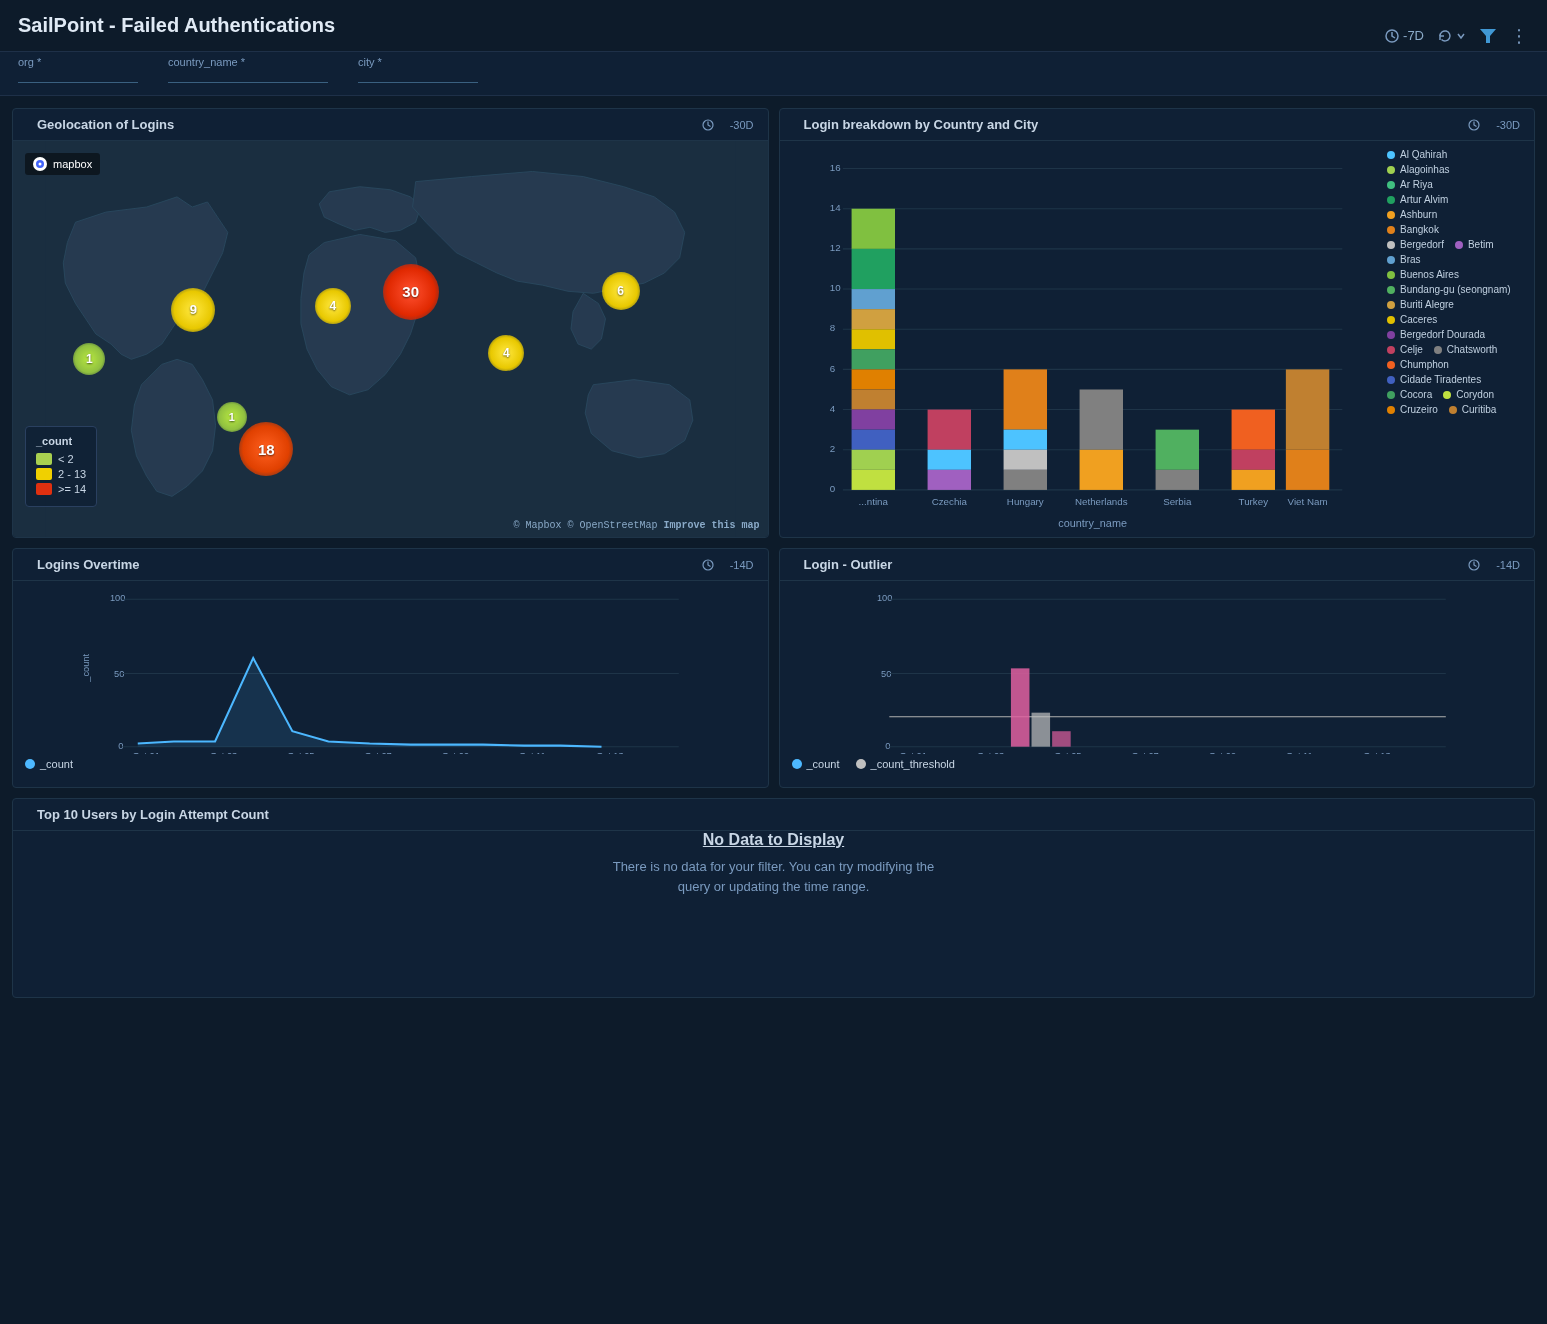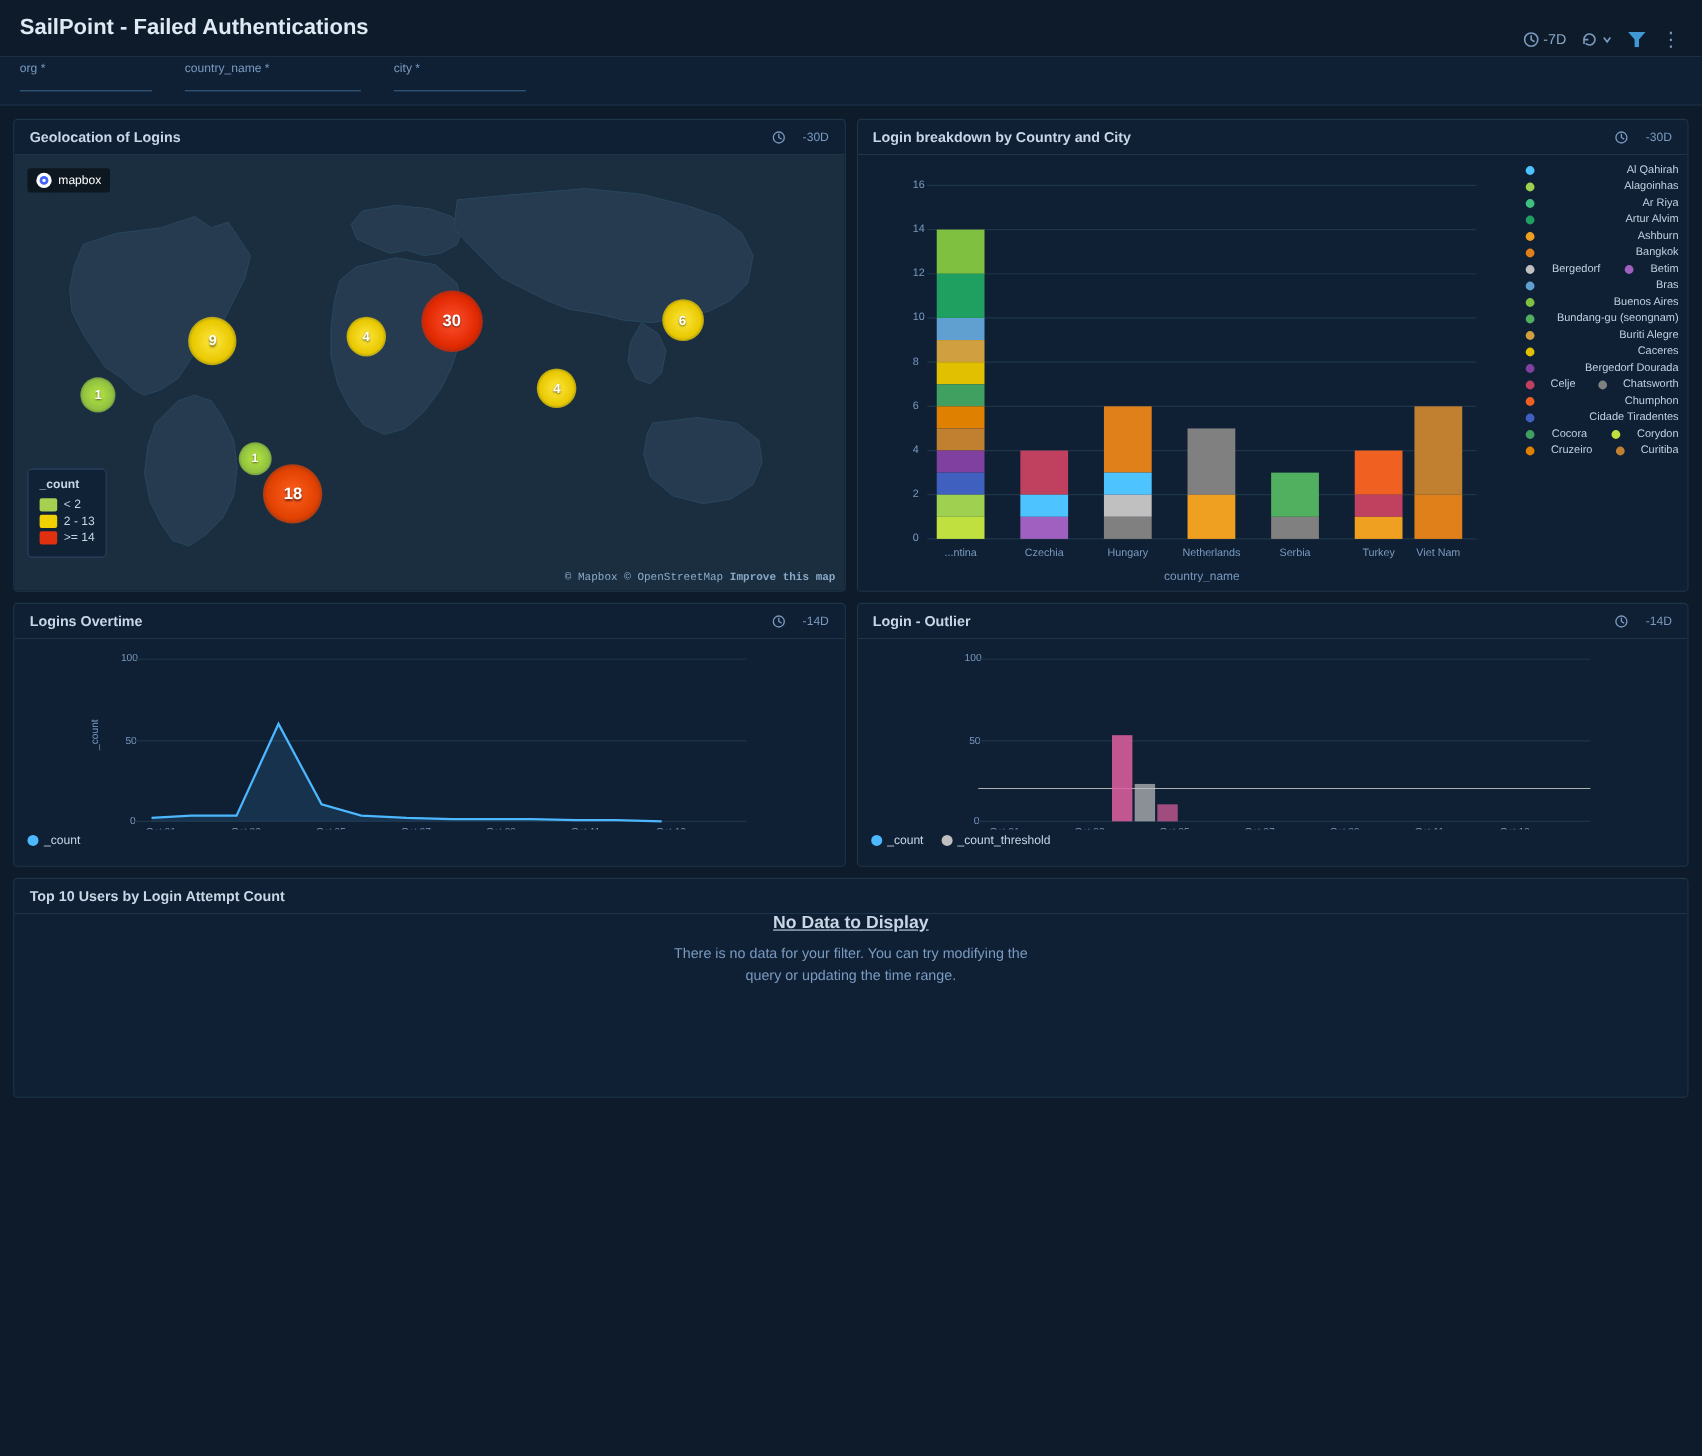"Geolocation of Logins" .panel-title { margin-left: none -> 10px }
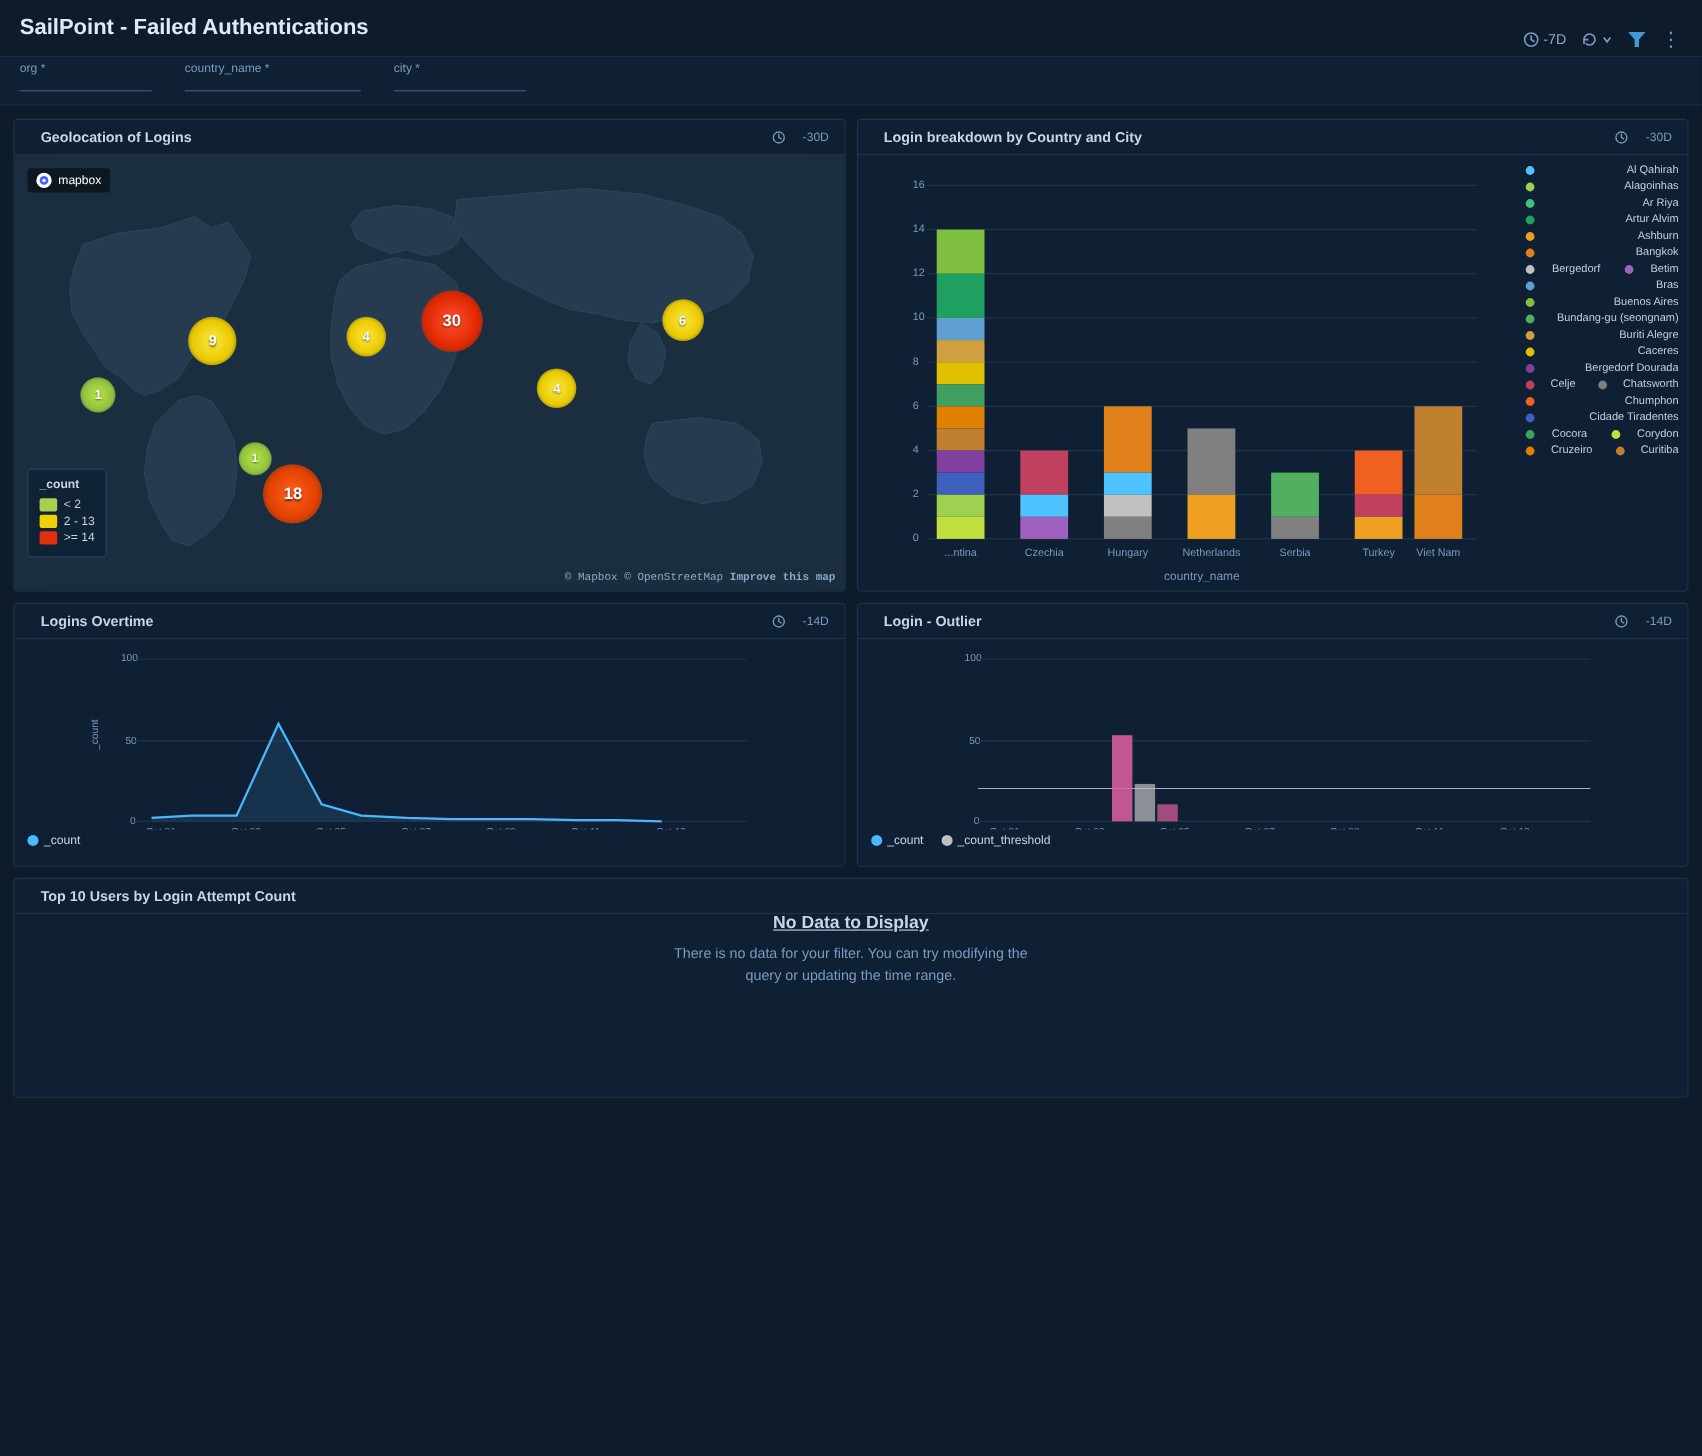"Al Qahirah" .legend-city-item { justify-content: space-between -> none }
